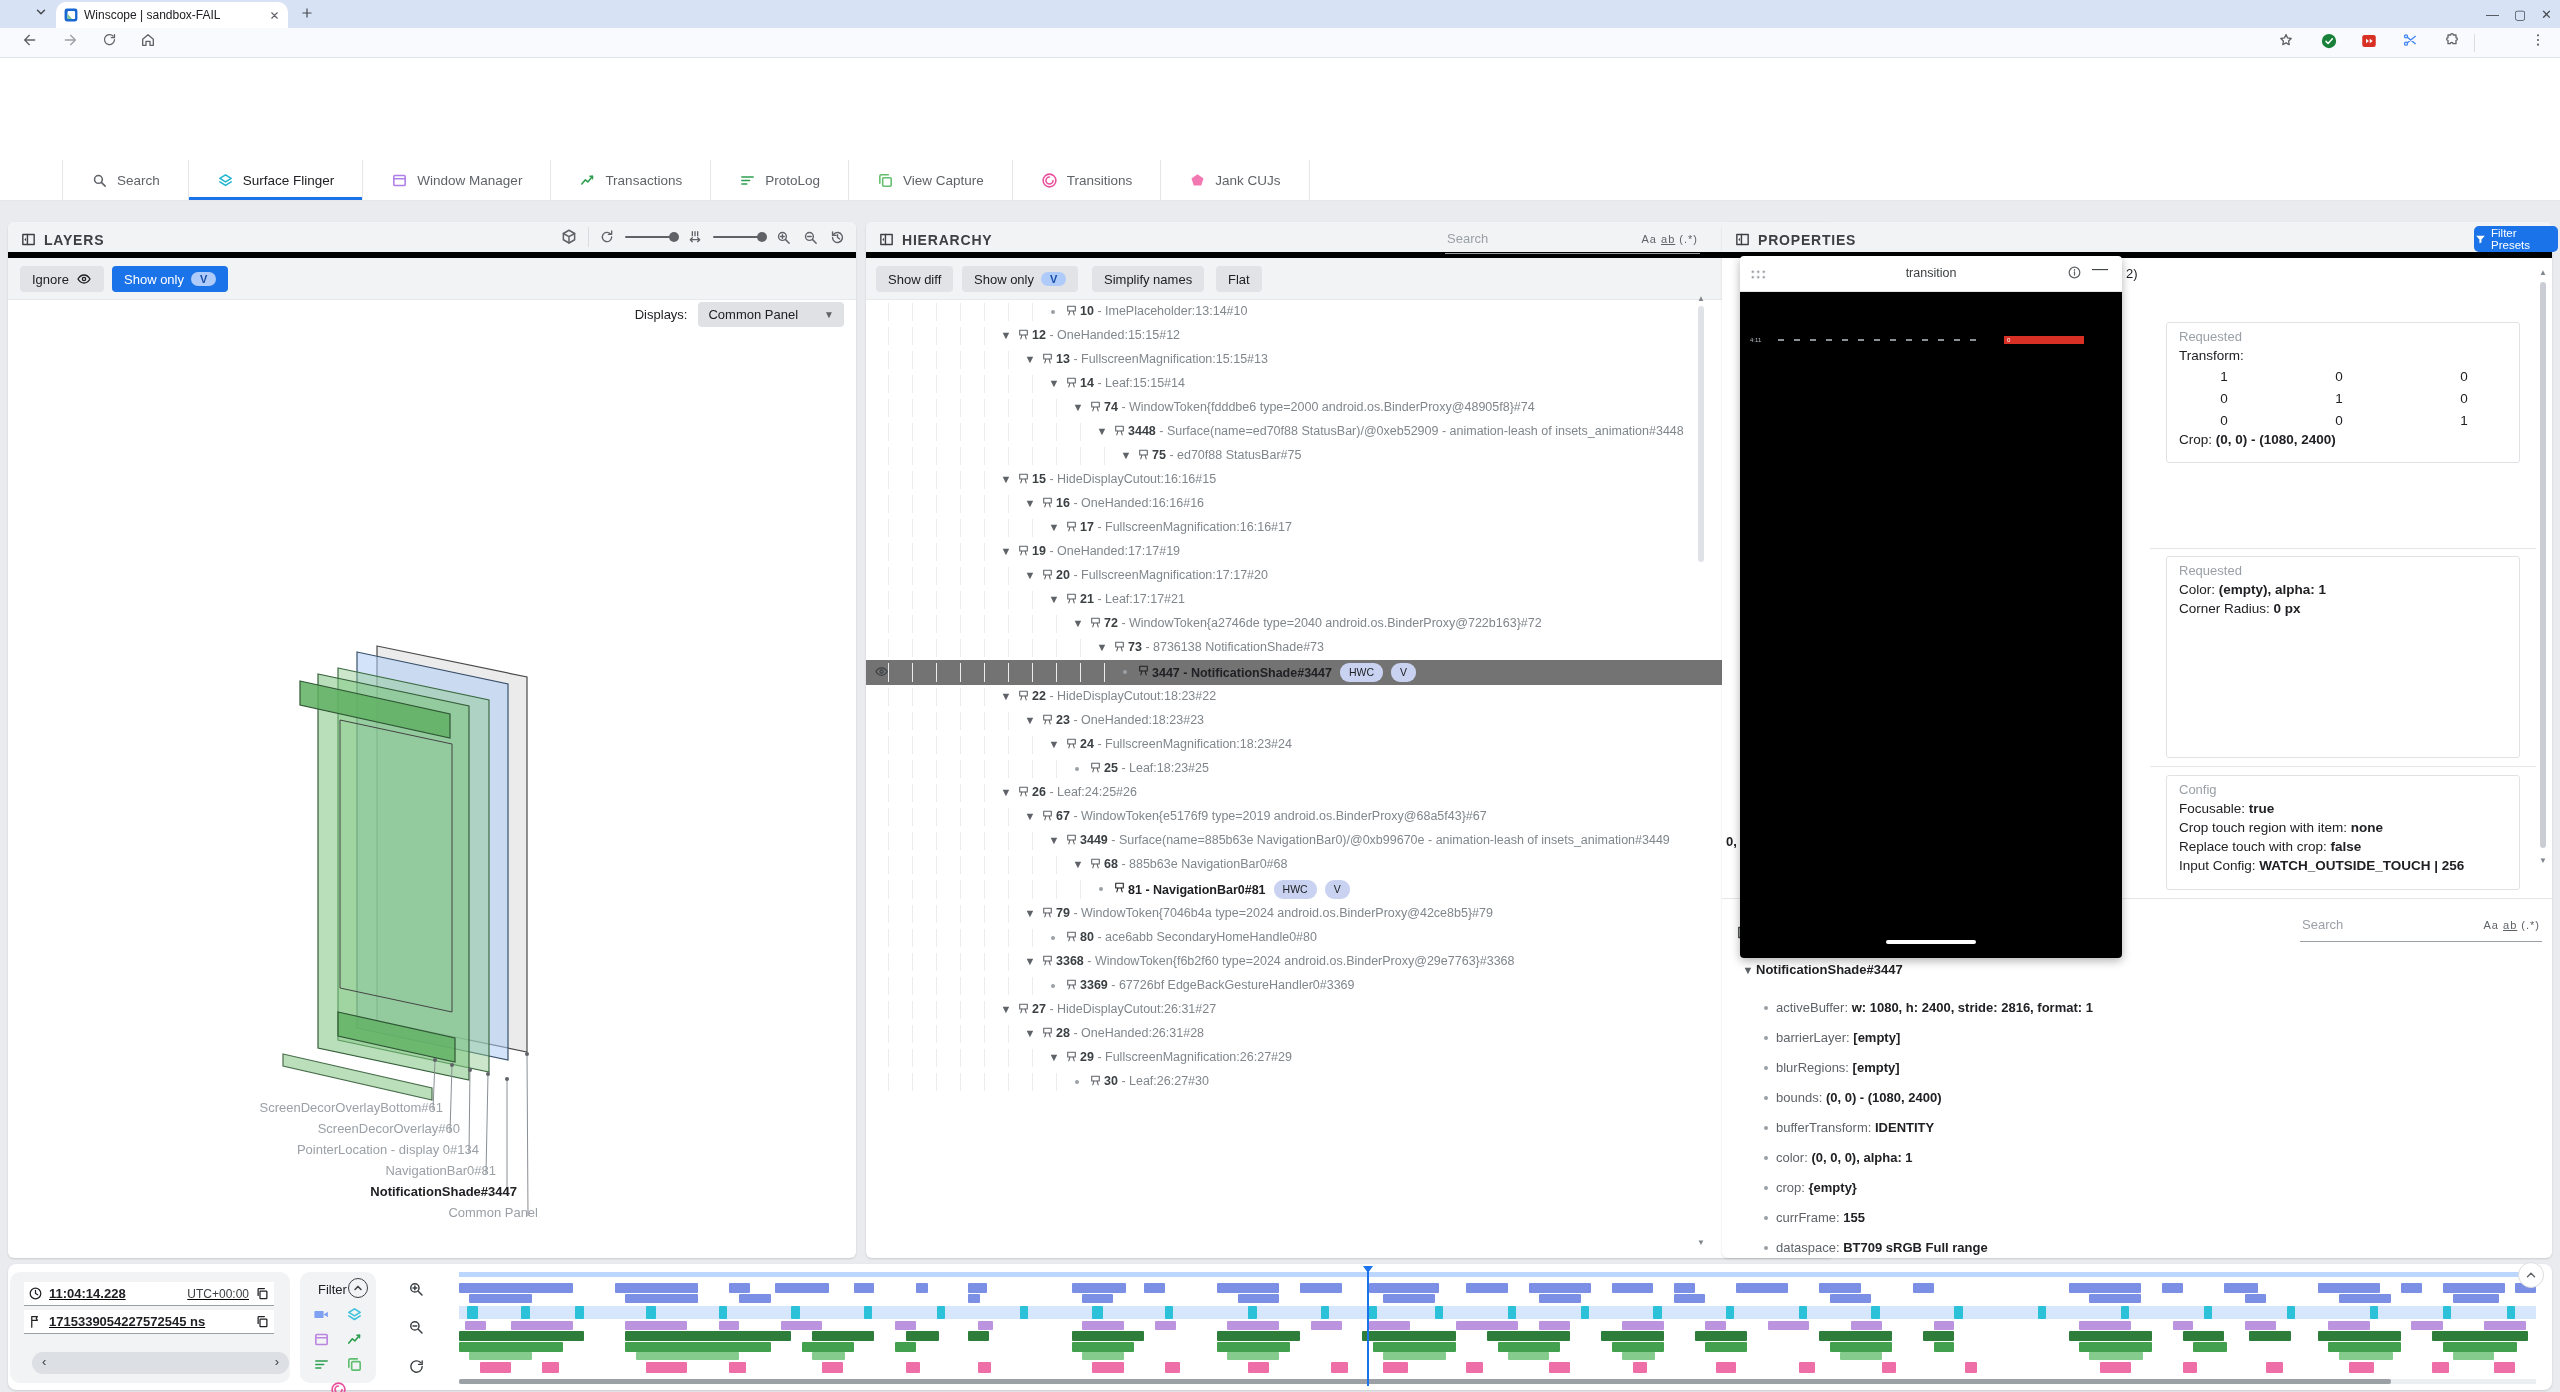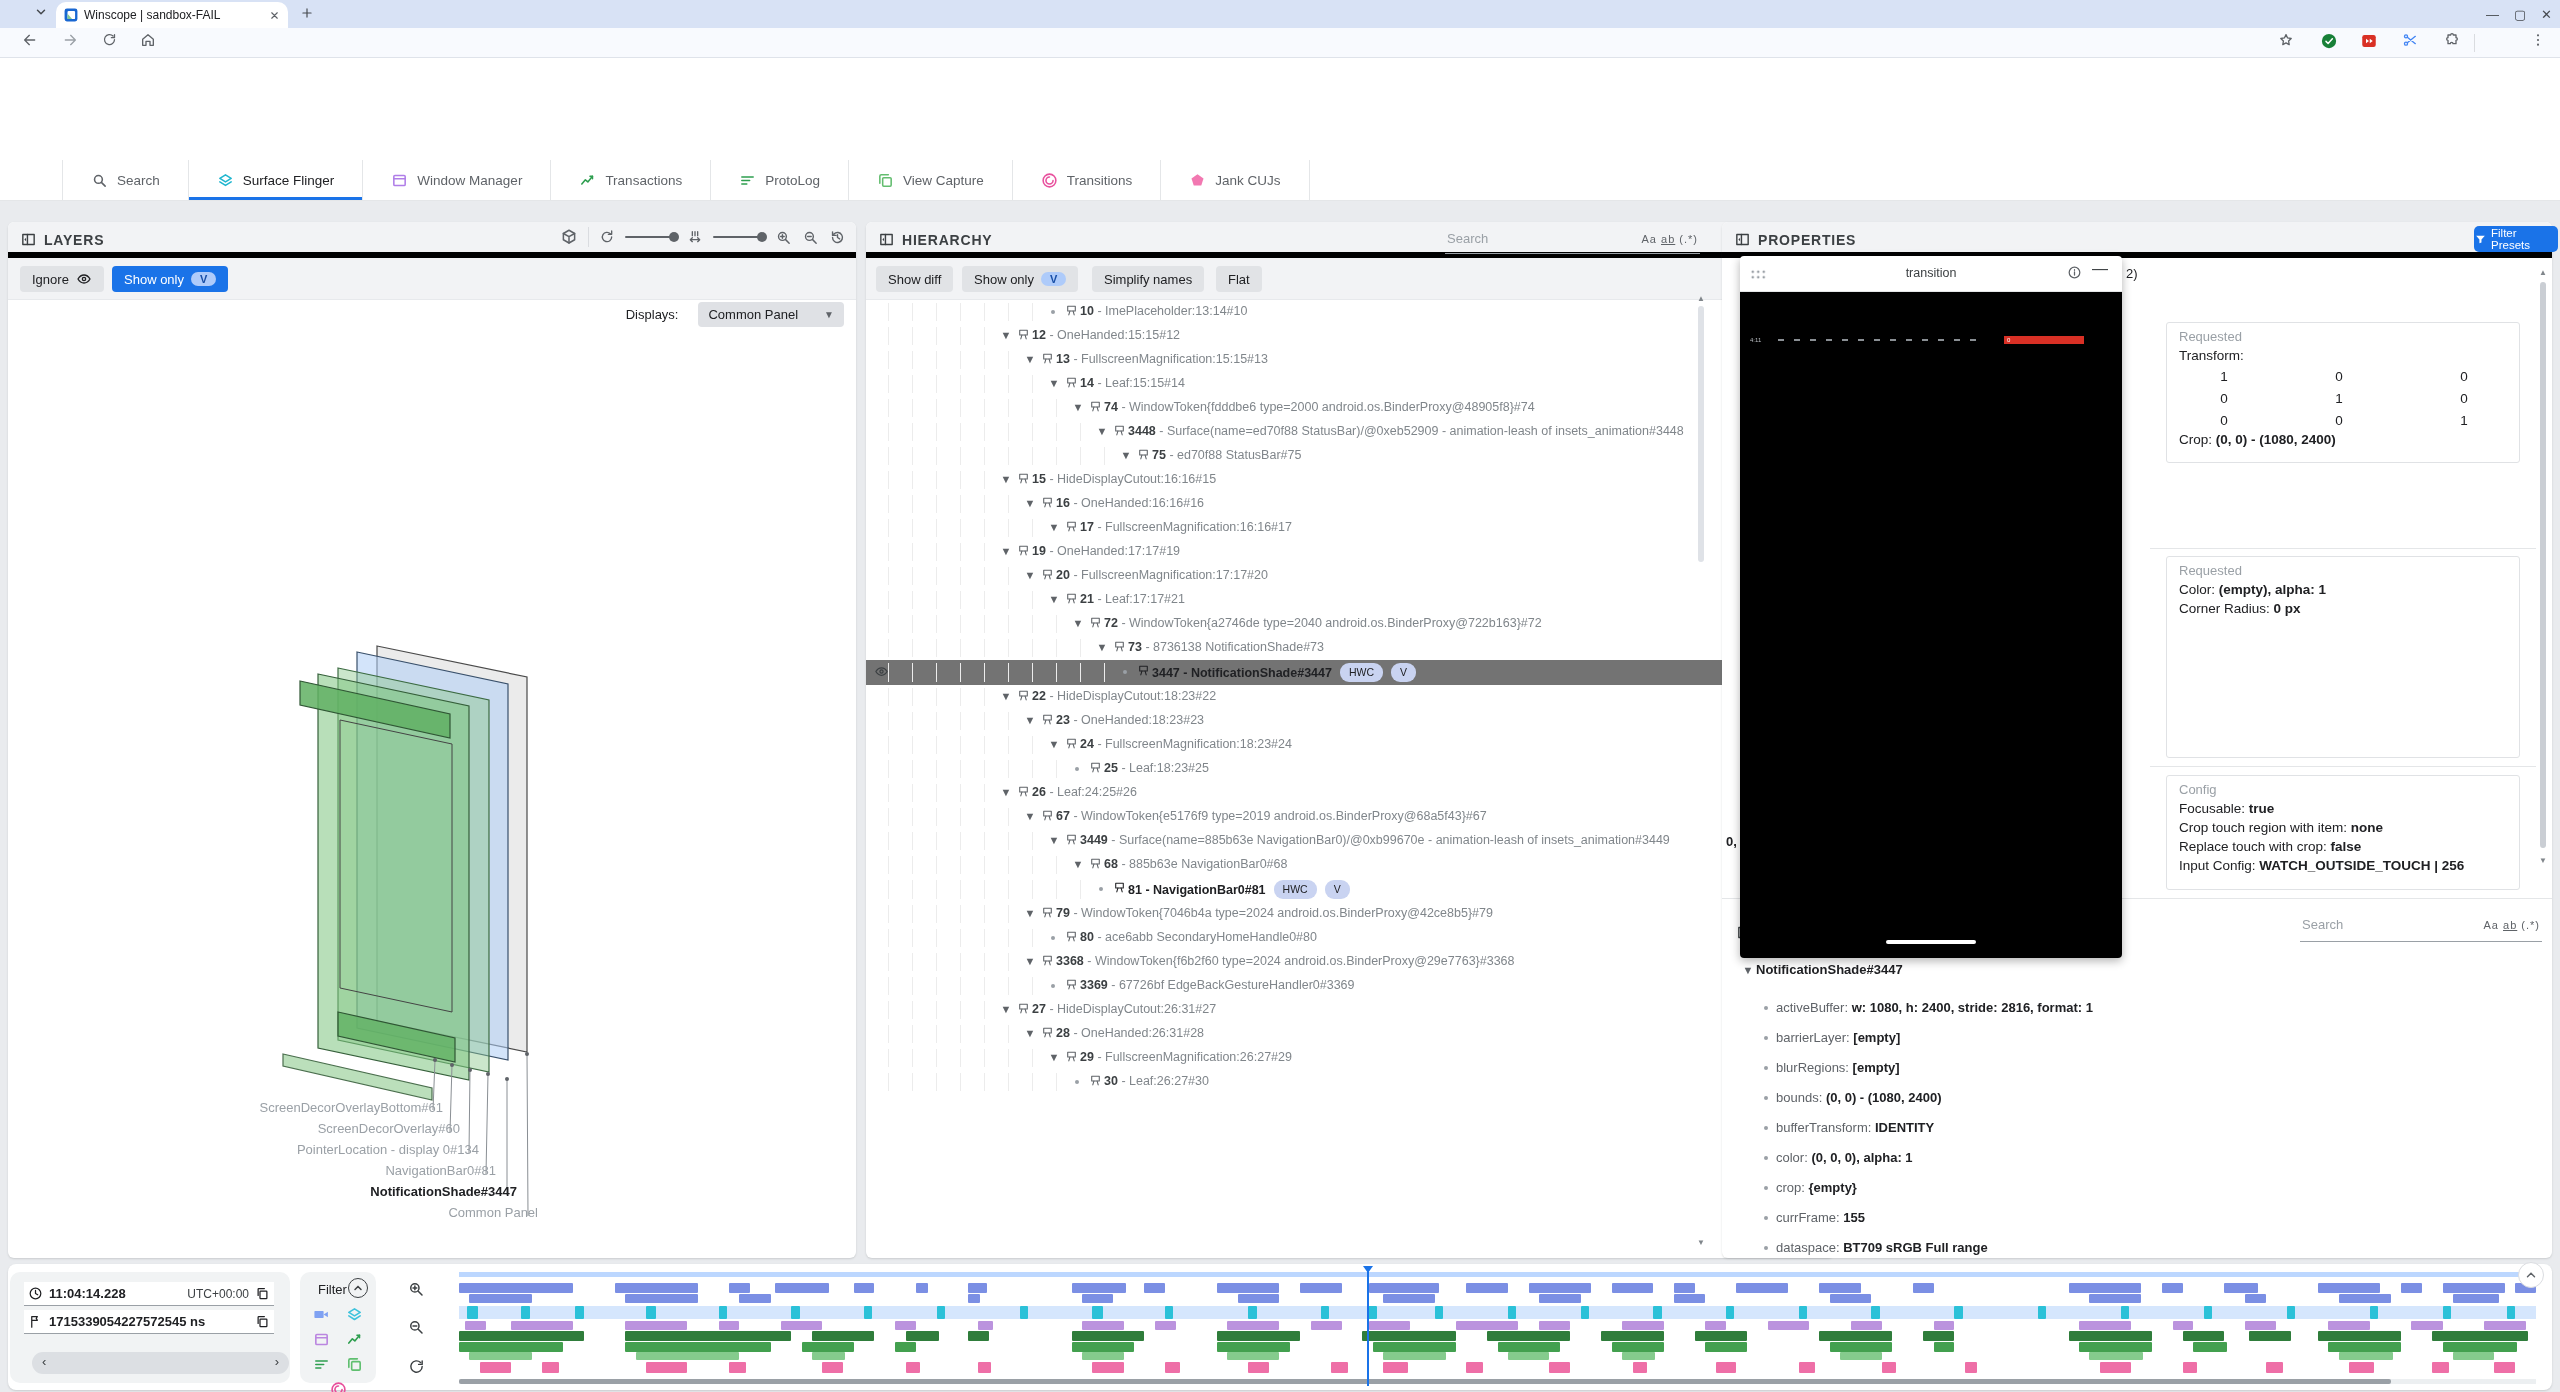"Displays:" #displays-row { gap: 20px -> 11px }
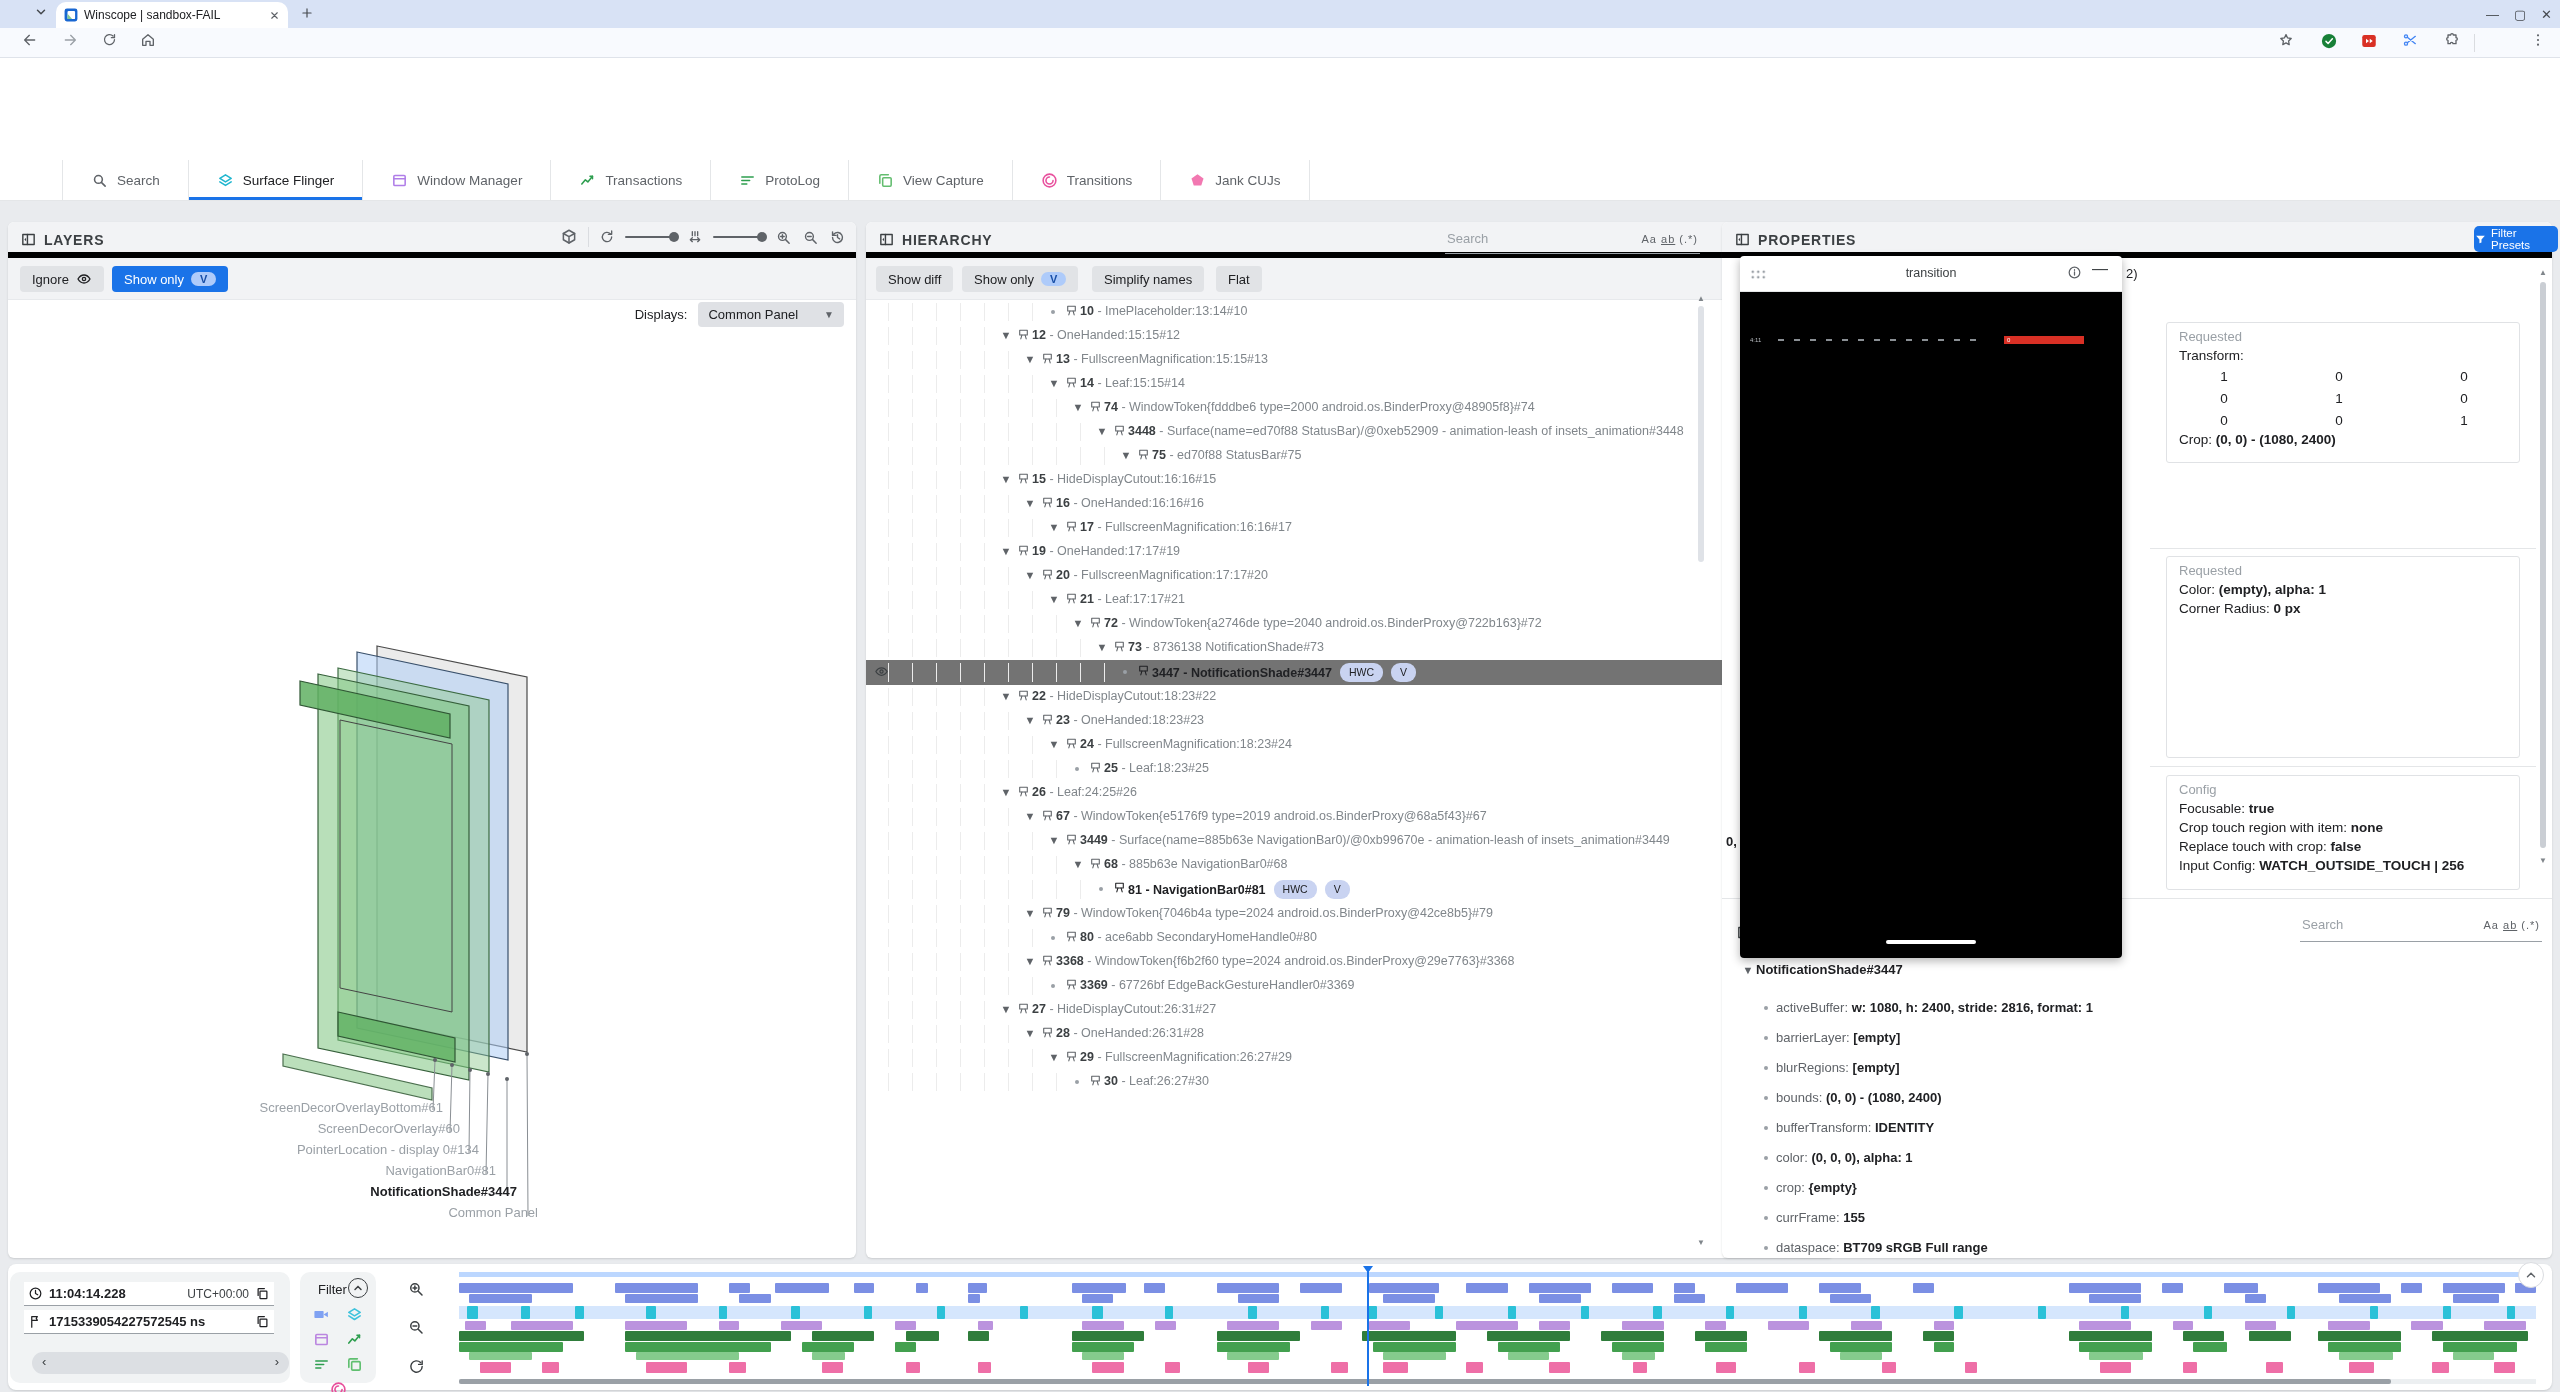"11:04:14.228" .time-input { text-decoration: none -> underline }
